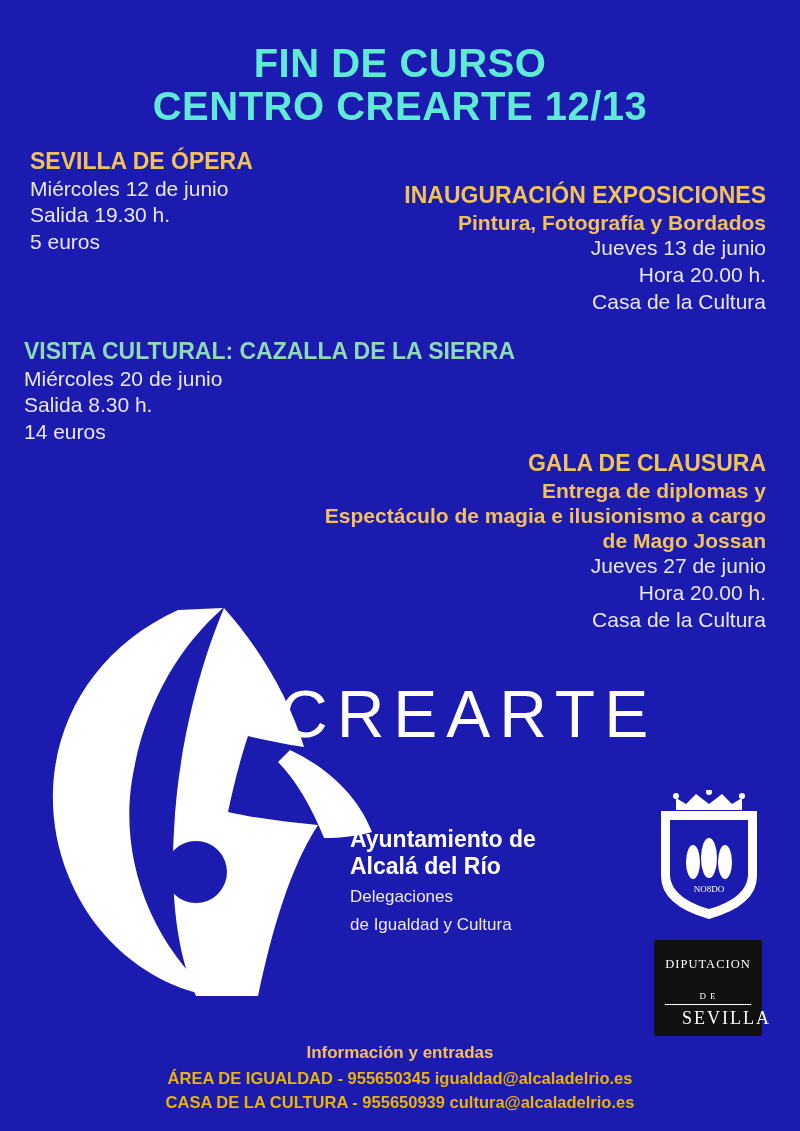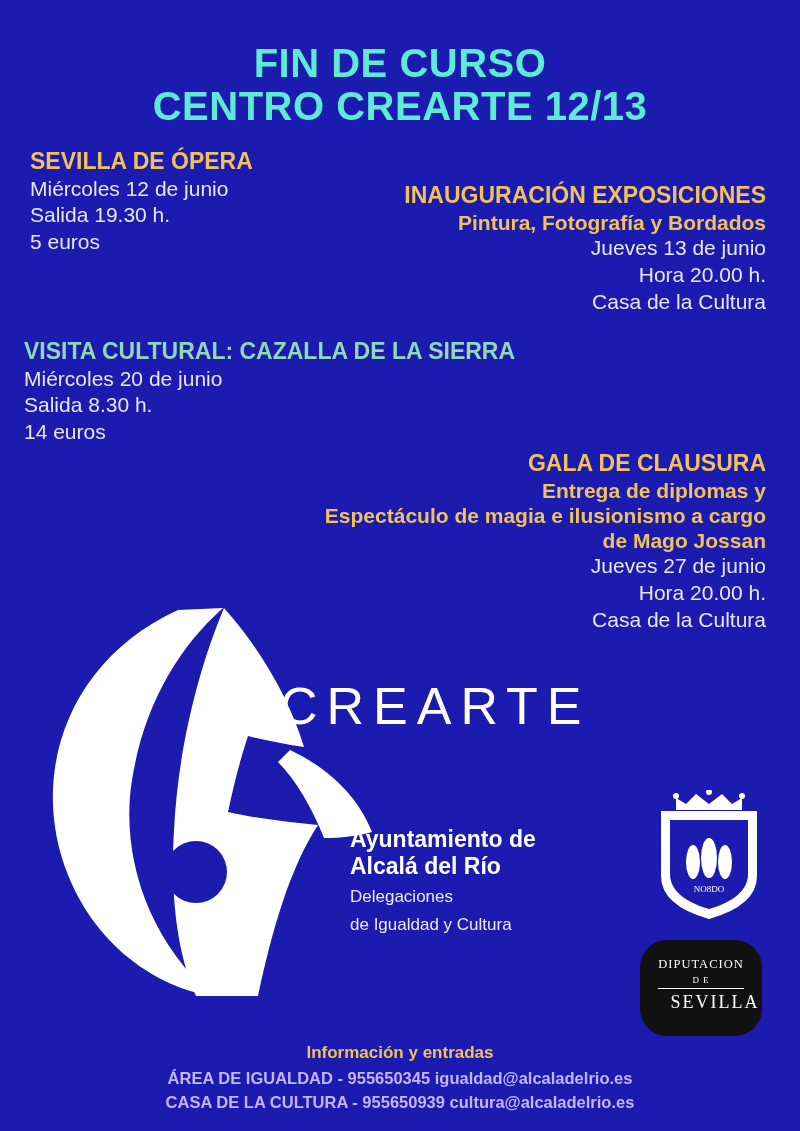"CREARTE" .brand-word { font-size: 52px -> 66px }
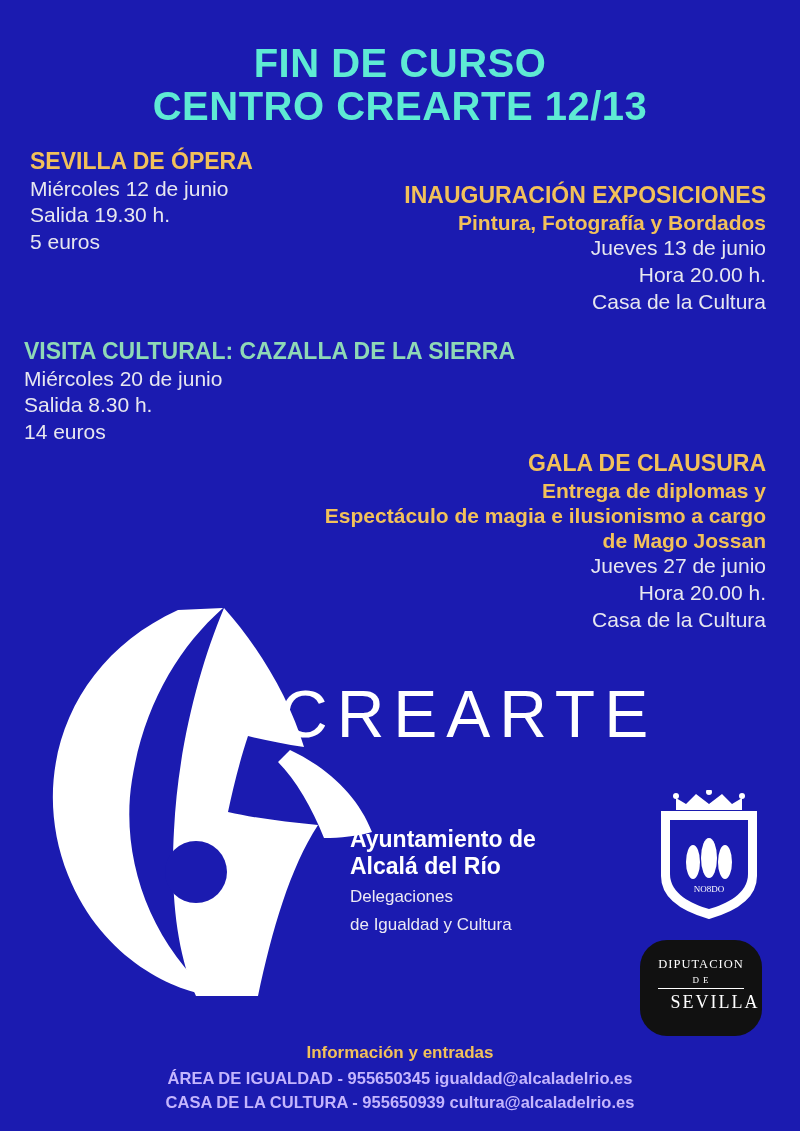"DIPUTACION" .dip { border-radius: 27px -> none; width: 122px -> 108px }
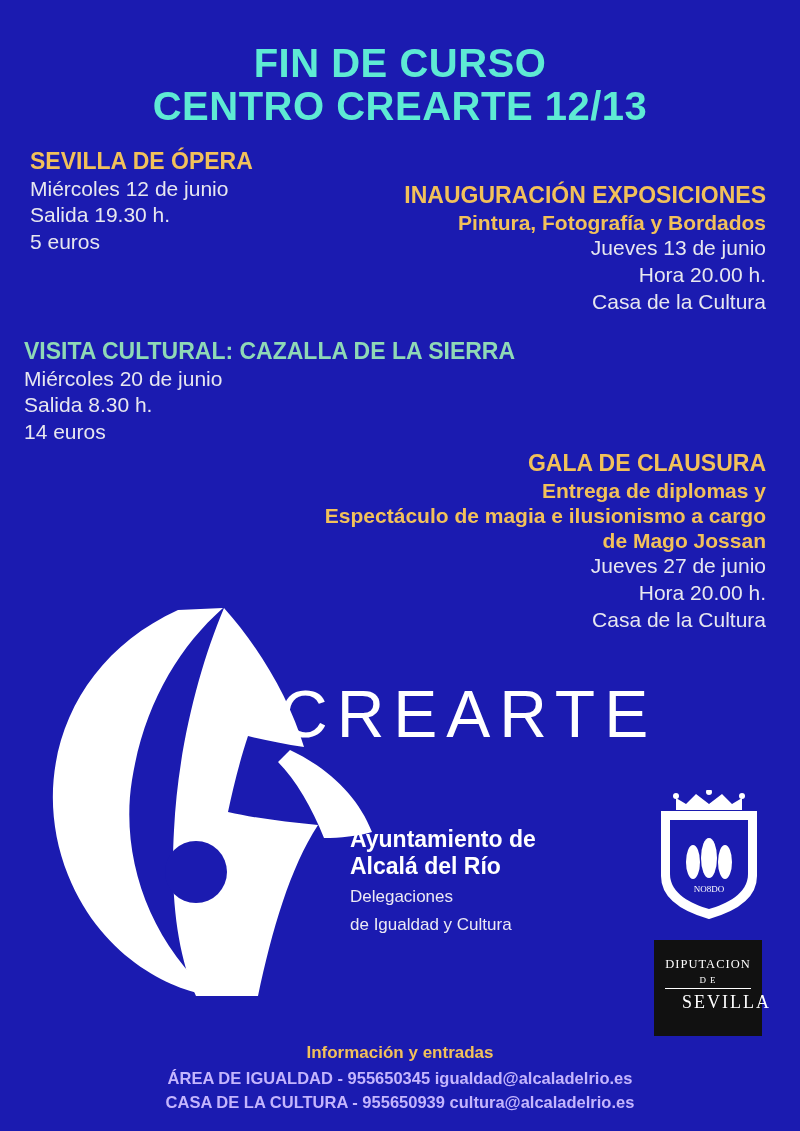"D E" .dip .d2 { margin-top: 3px -> 19px }
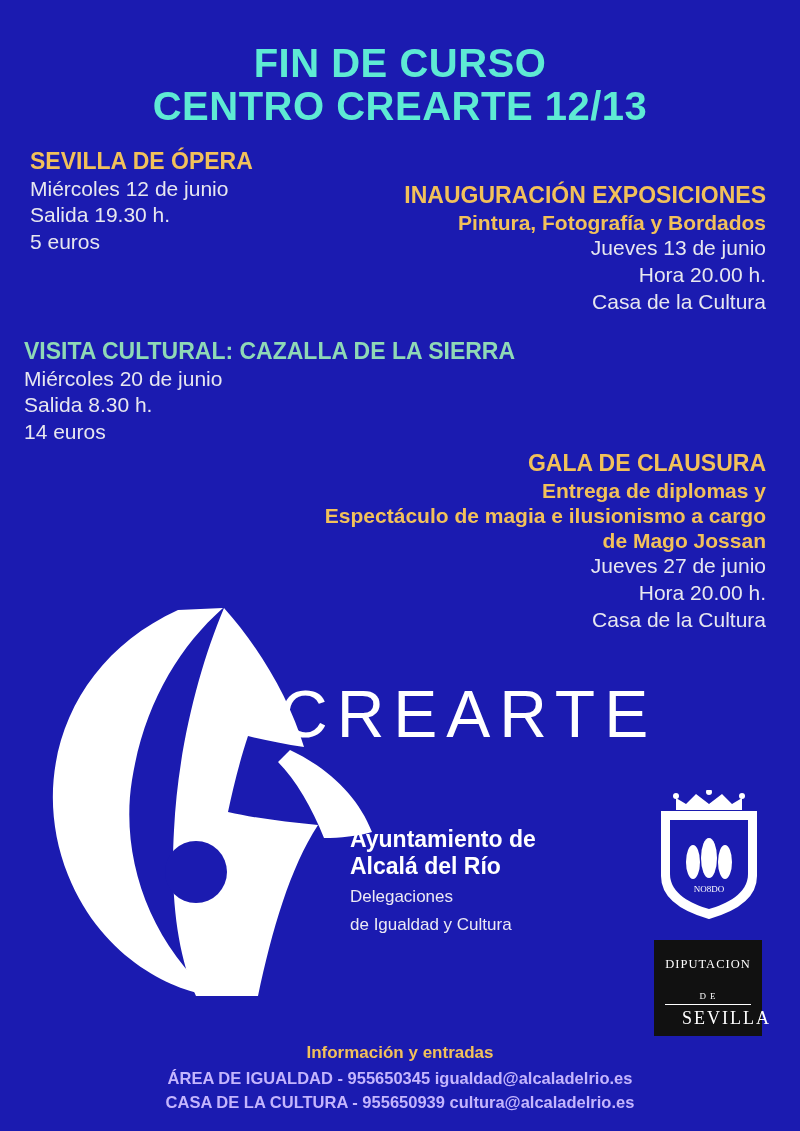"ÁREA DE IGUALDAD - 955650345" .footer .line { color: #c4b5fd -> #eab308 }
